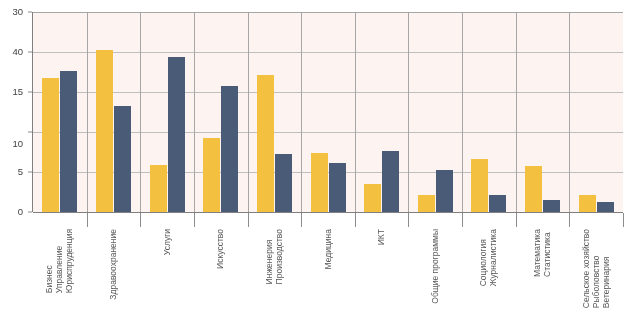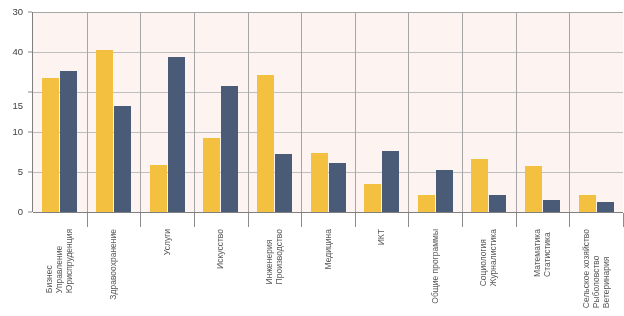"15" div.y-tick { top: 94px -> 80px }
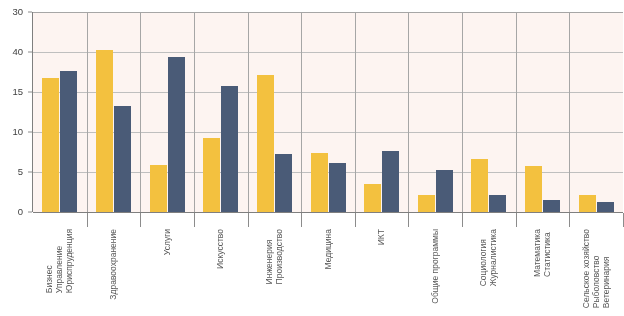"10" div.y-tick { top: 120px -> 132px }
